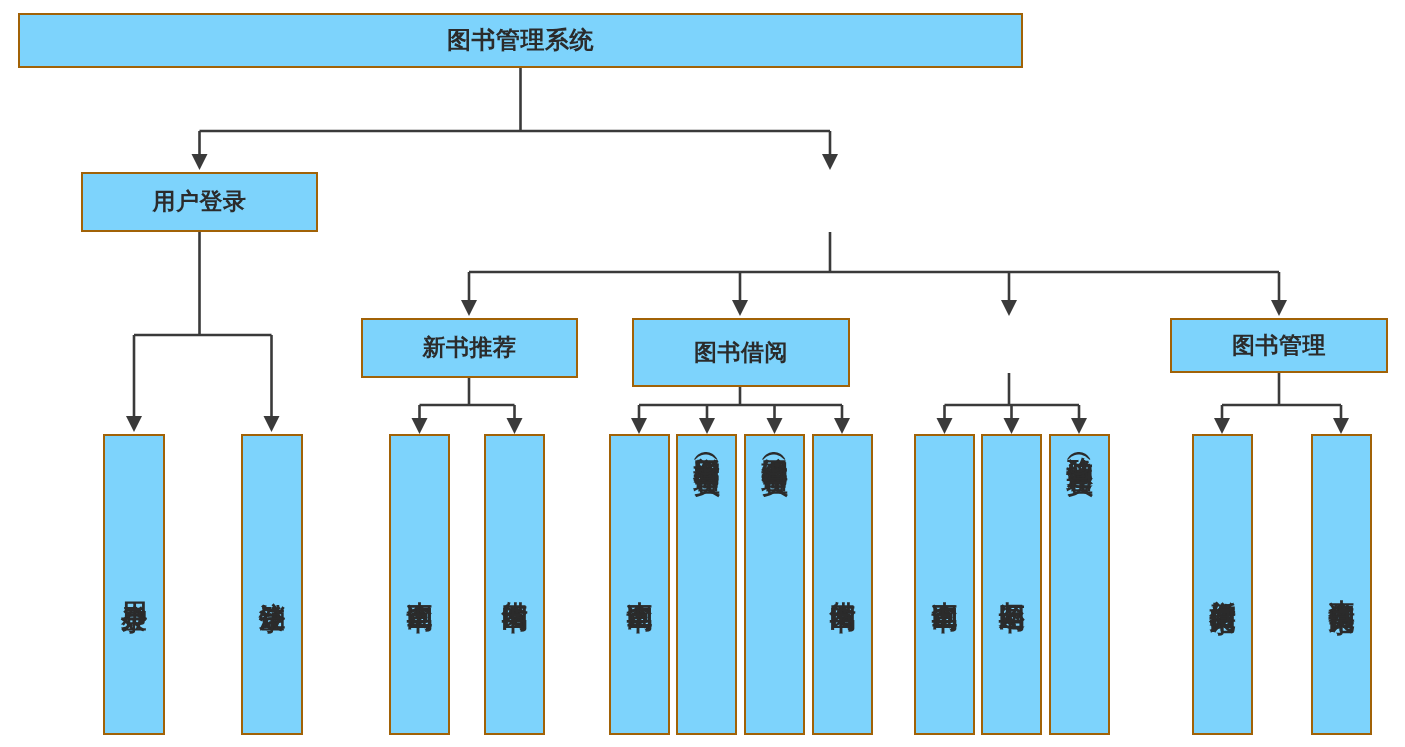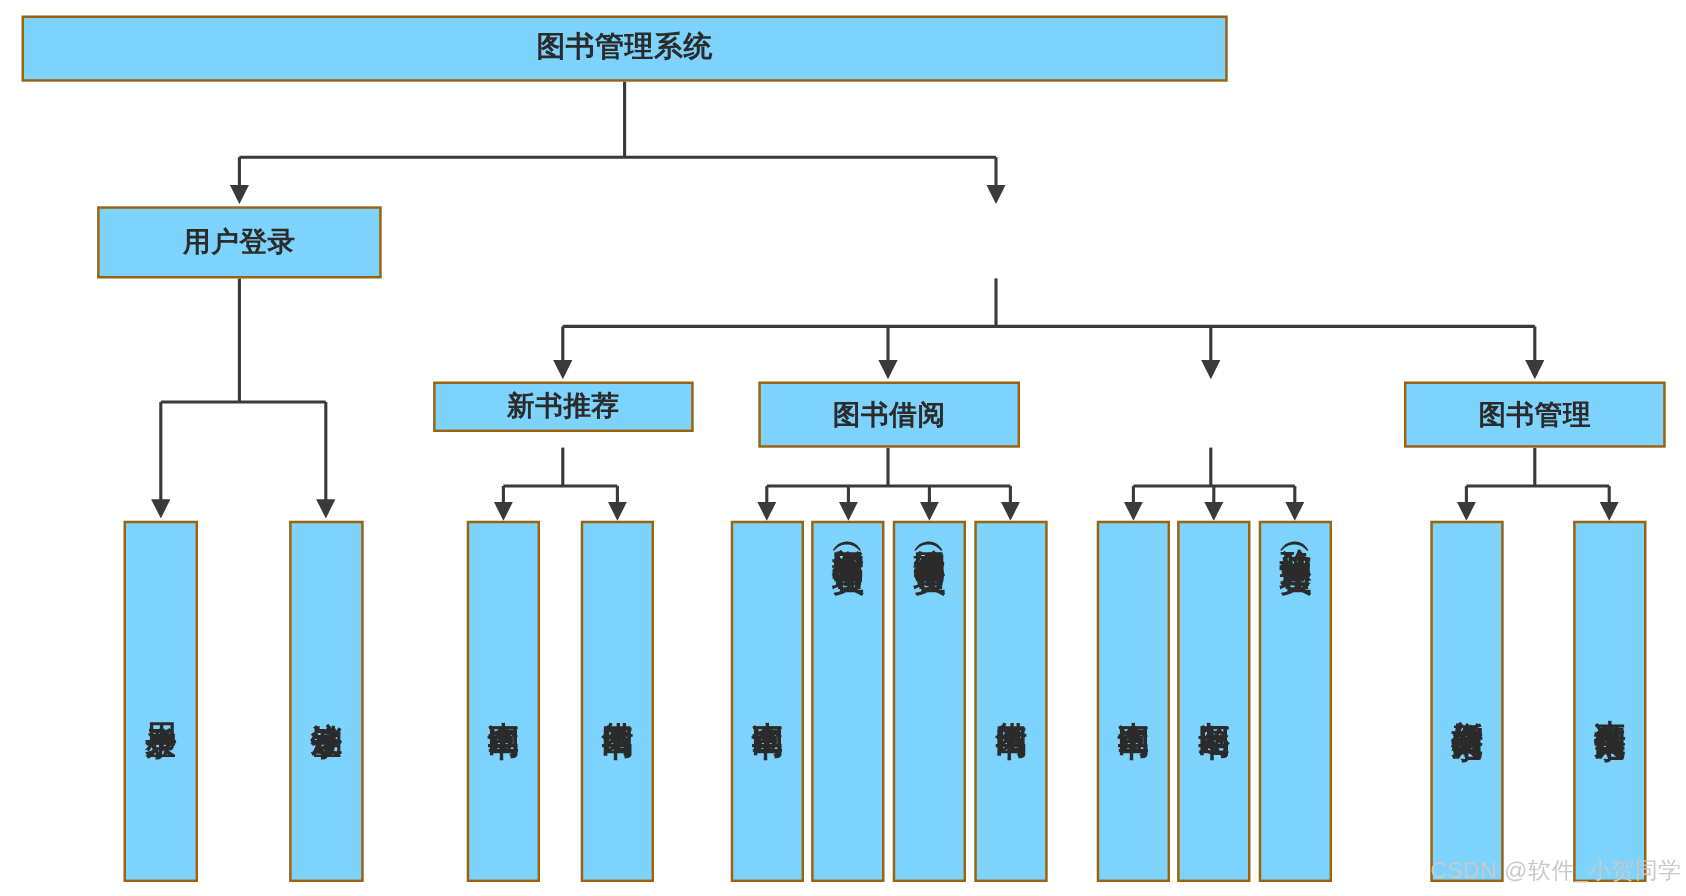"新书推荐" div.node { height: 42px -> 60px }
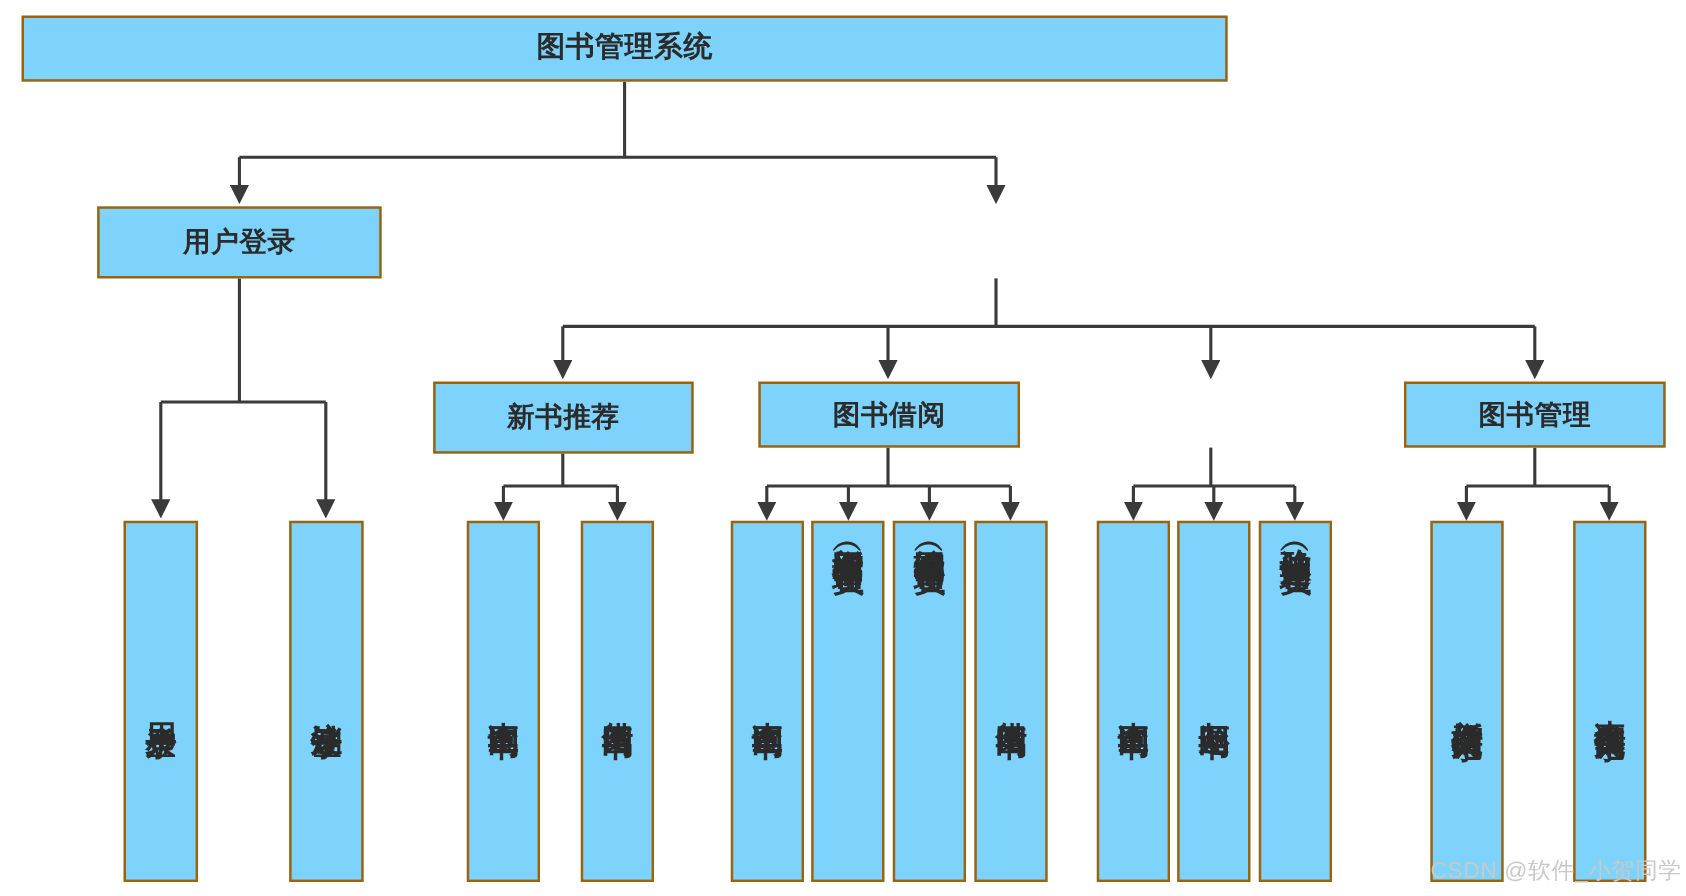"图书借阅" div.node { height: 55px -> 69px }
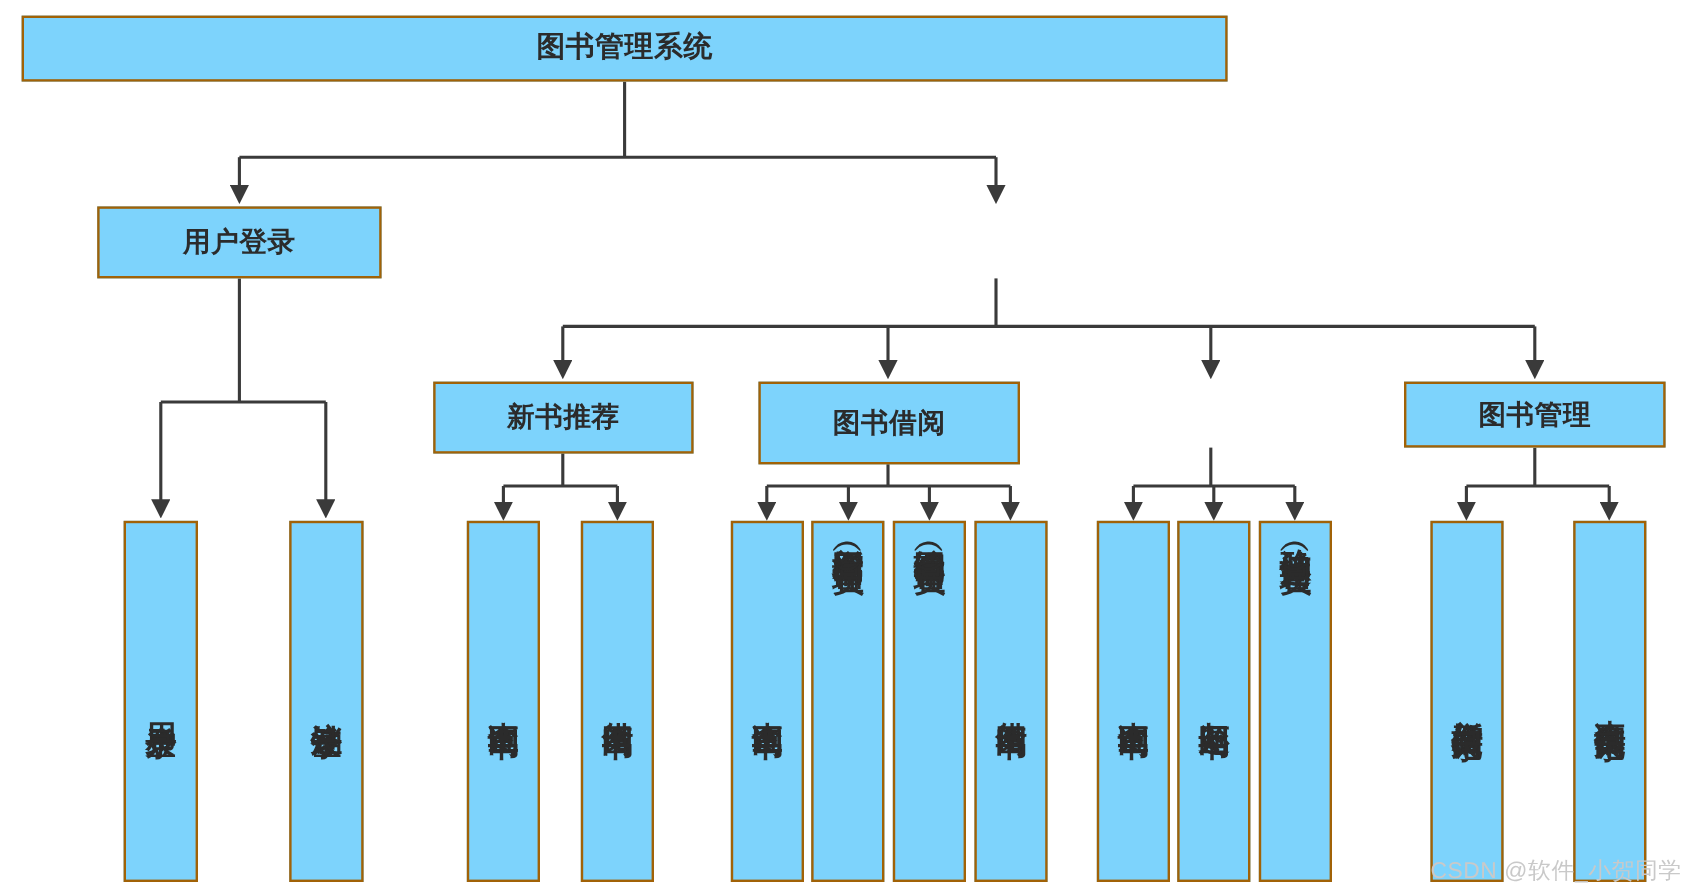"CSDN @软件_小贺同学" div.watermark { html: <div>CSDN @软件_小贺同学</div> -> none }
